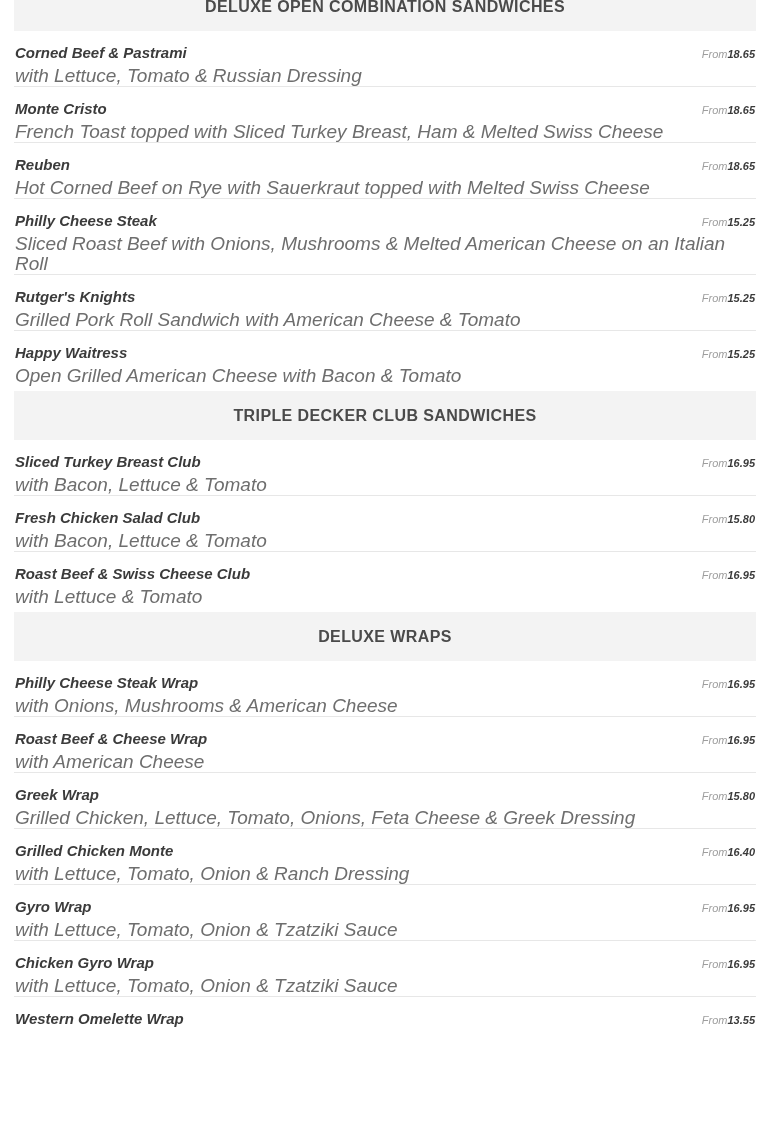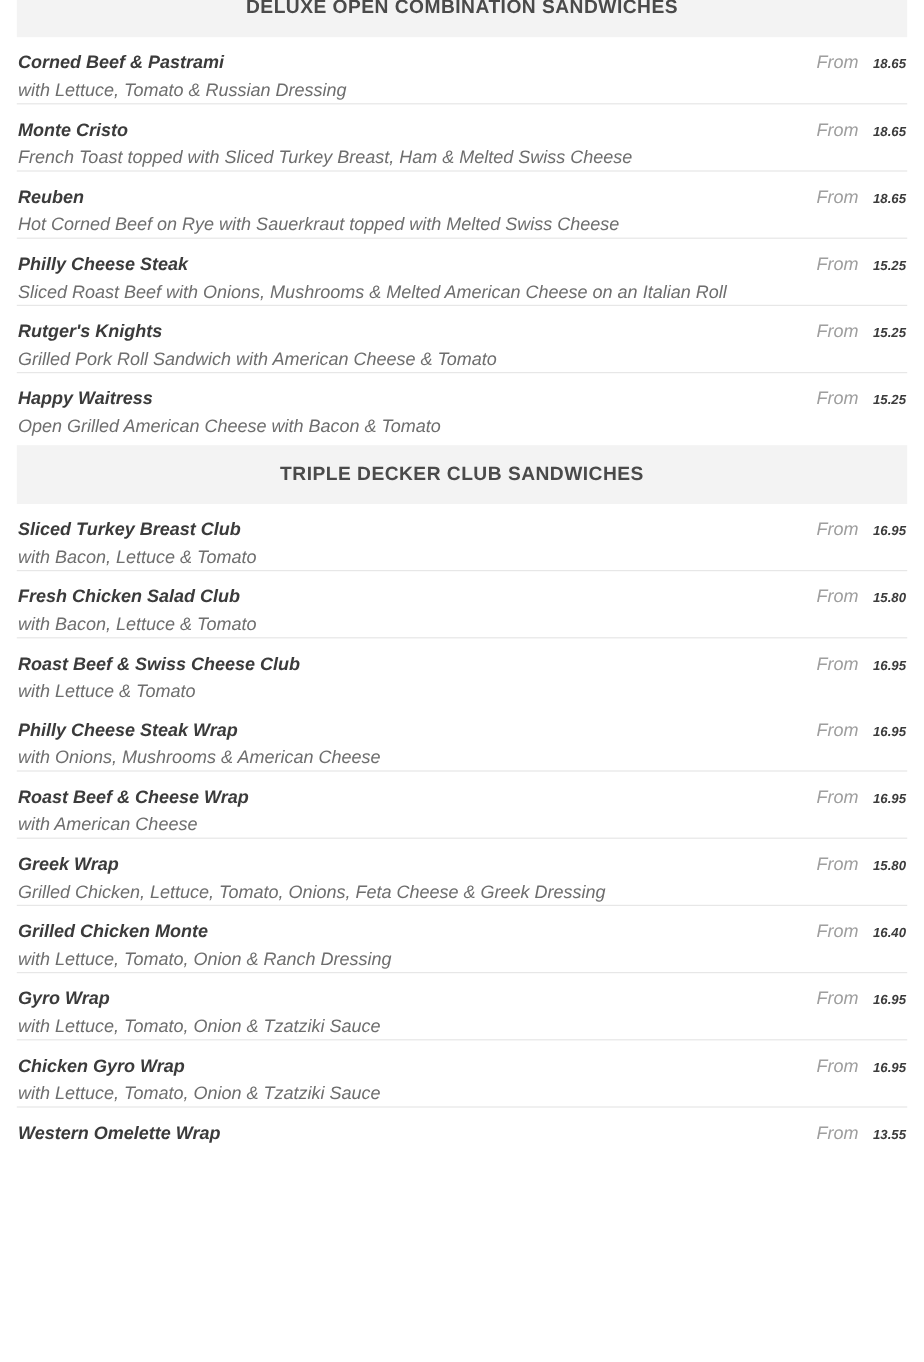"From" .price-prefix { font-size: 15px -> 11px; margin-right: 12px -> 0 }
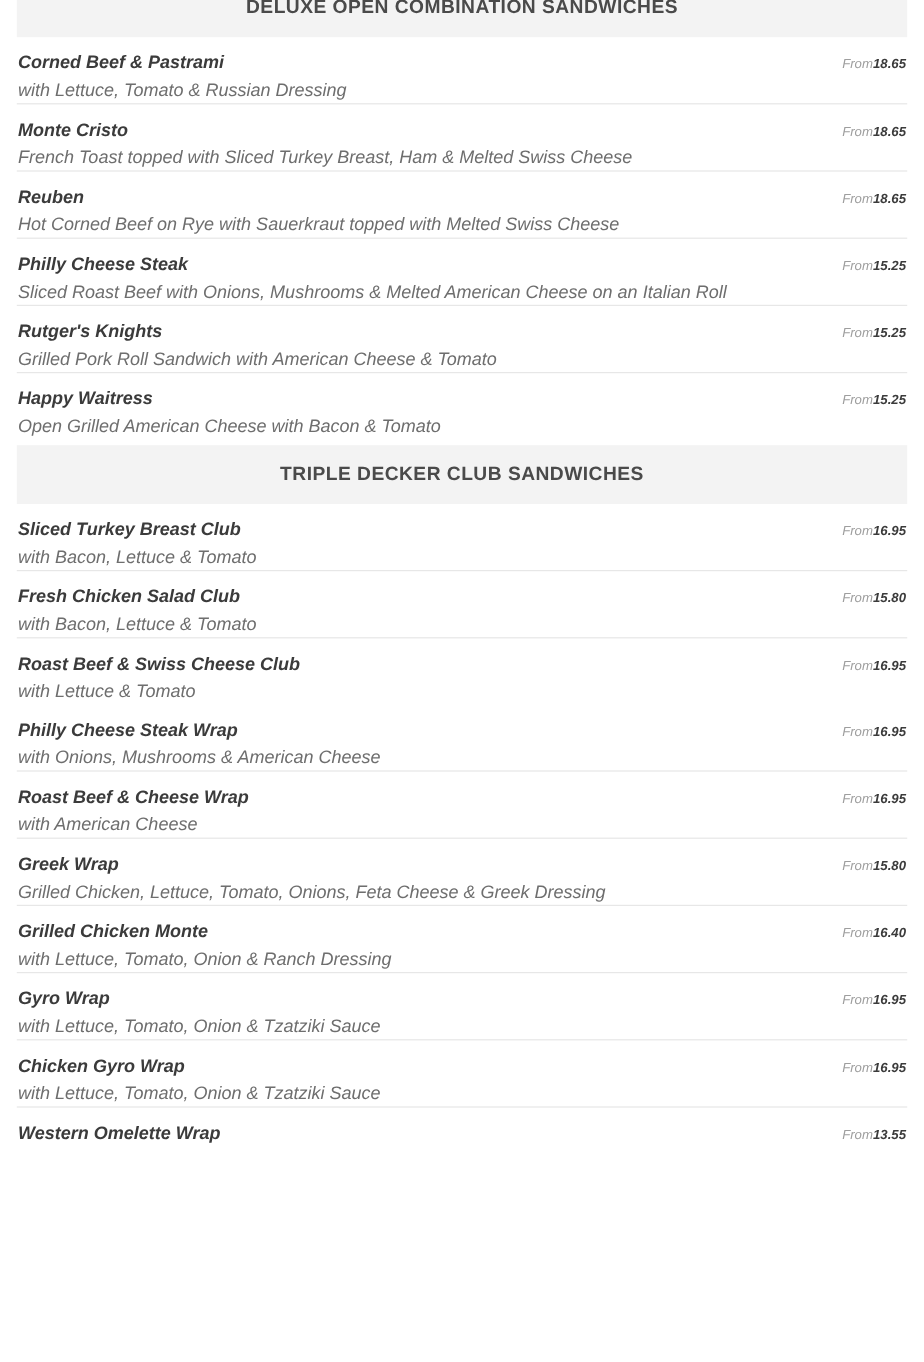"with Lettuce, Tomato & Russian" .item-description { font-size: 15px -> 19px }
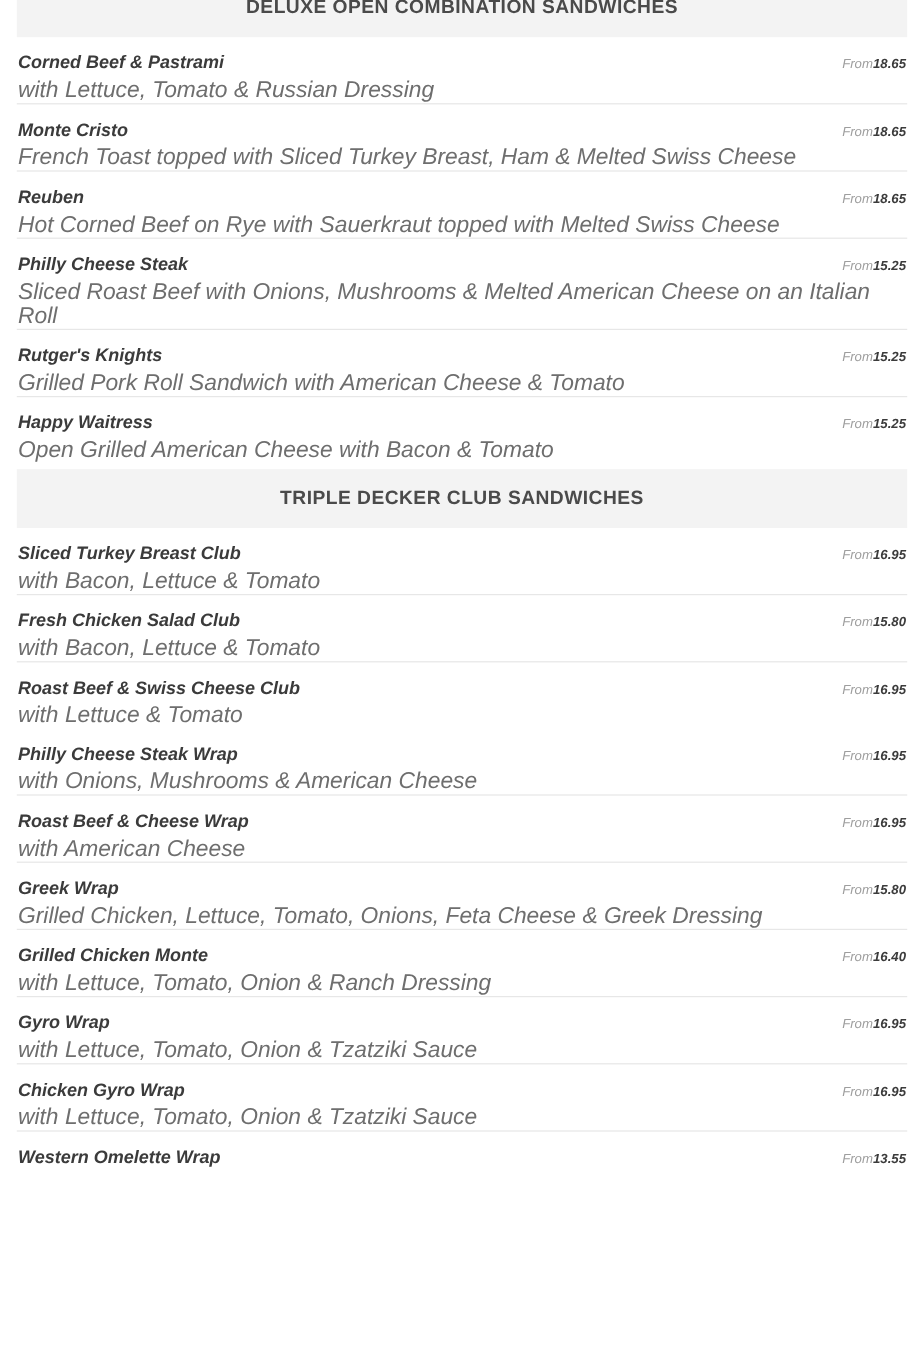"DELUXE WRAPS" div.section-header { html: none -> <div> <span>DELUXE WRAPS</span> </div> }
